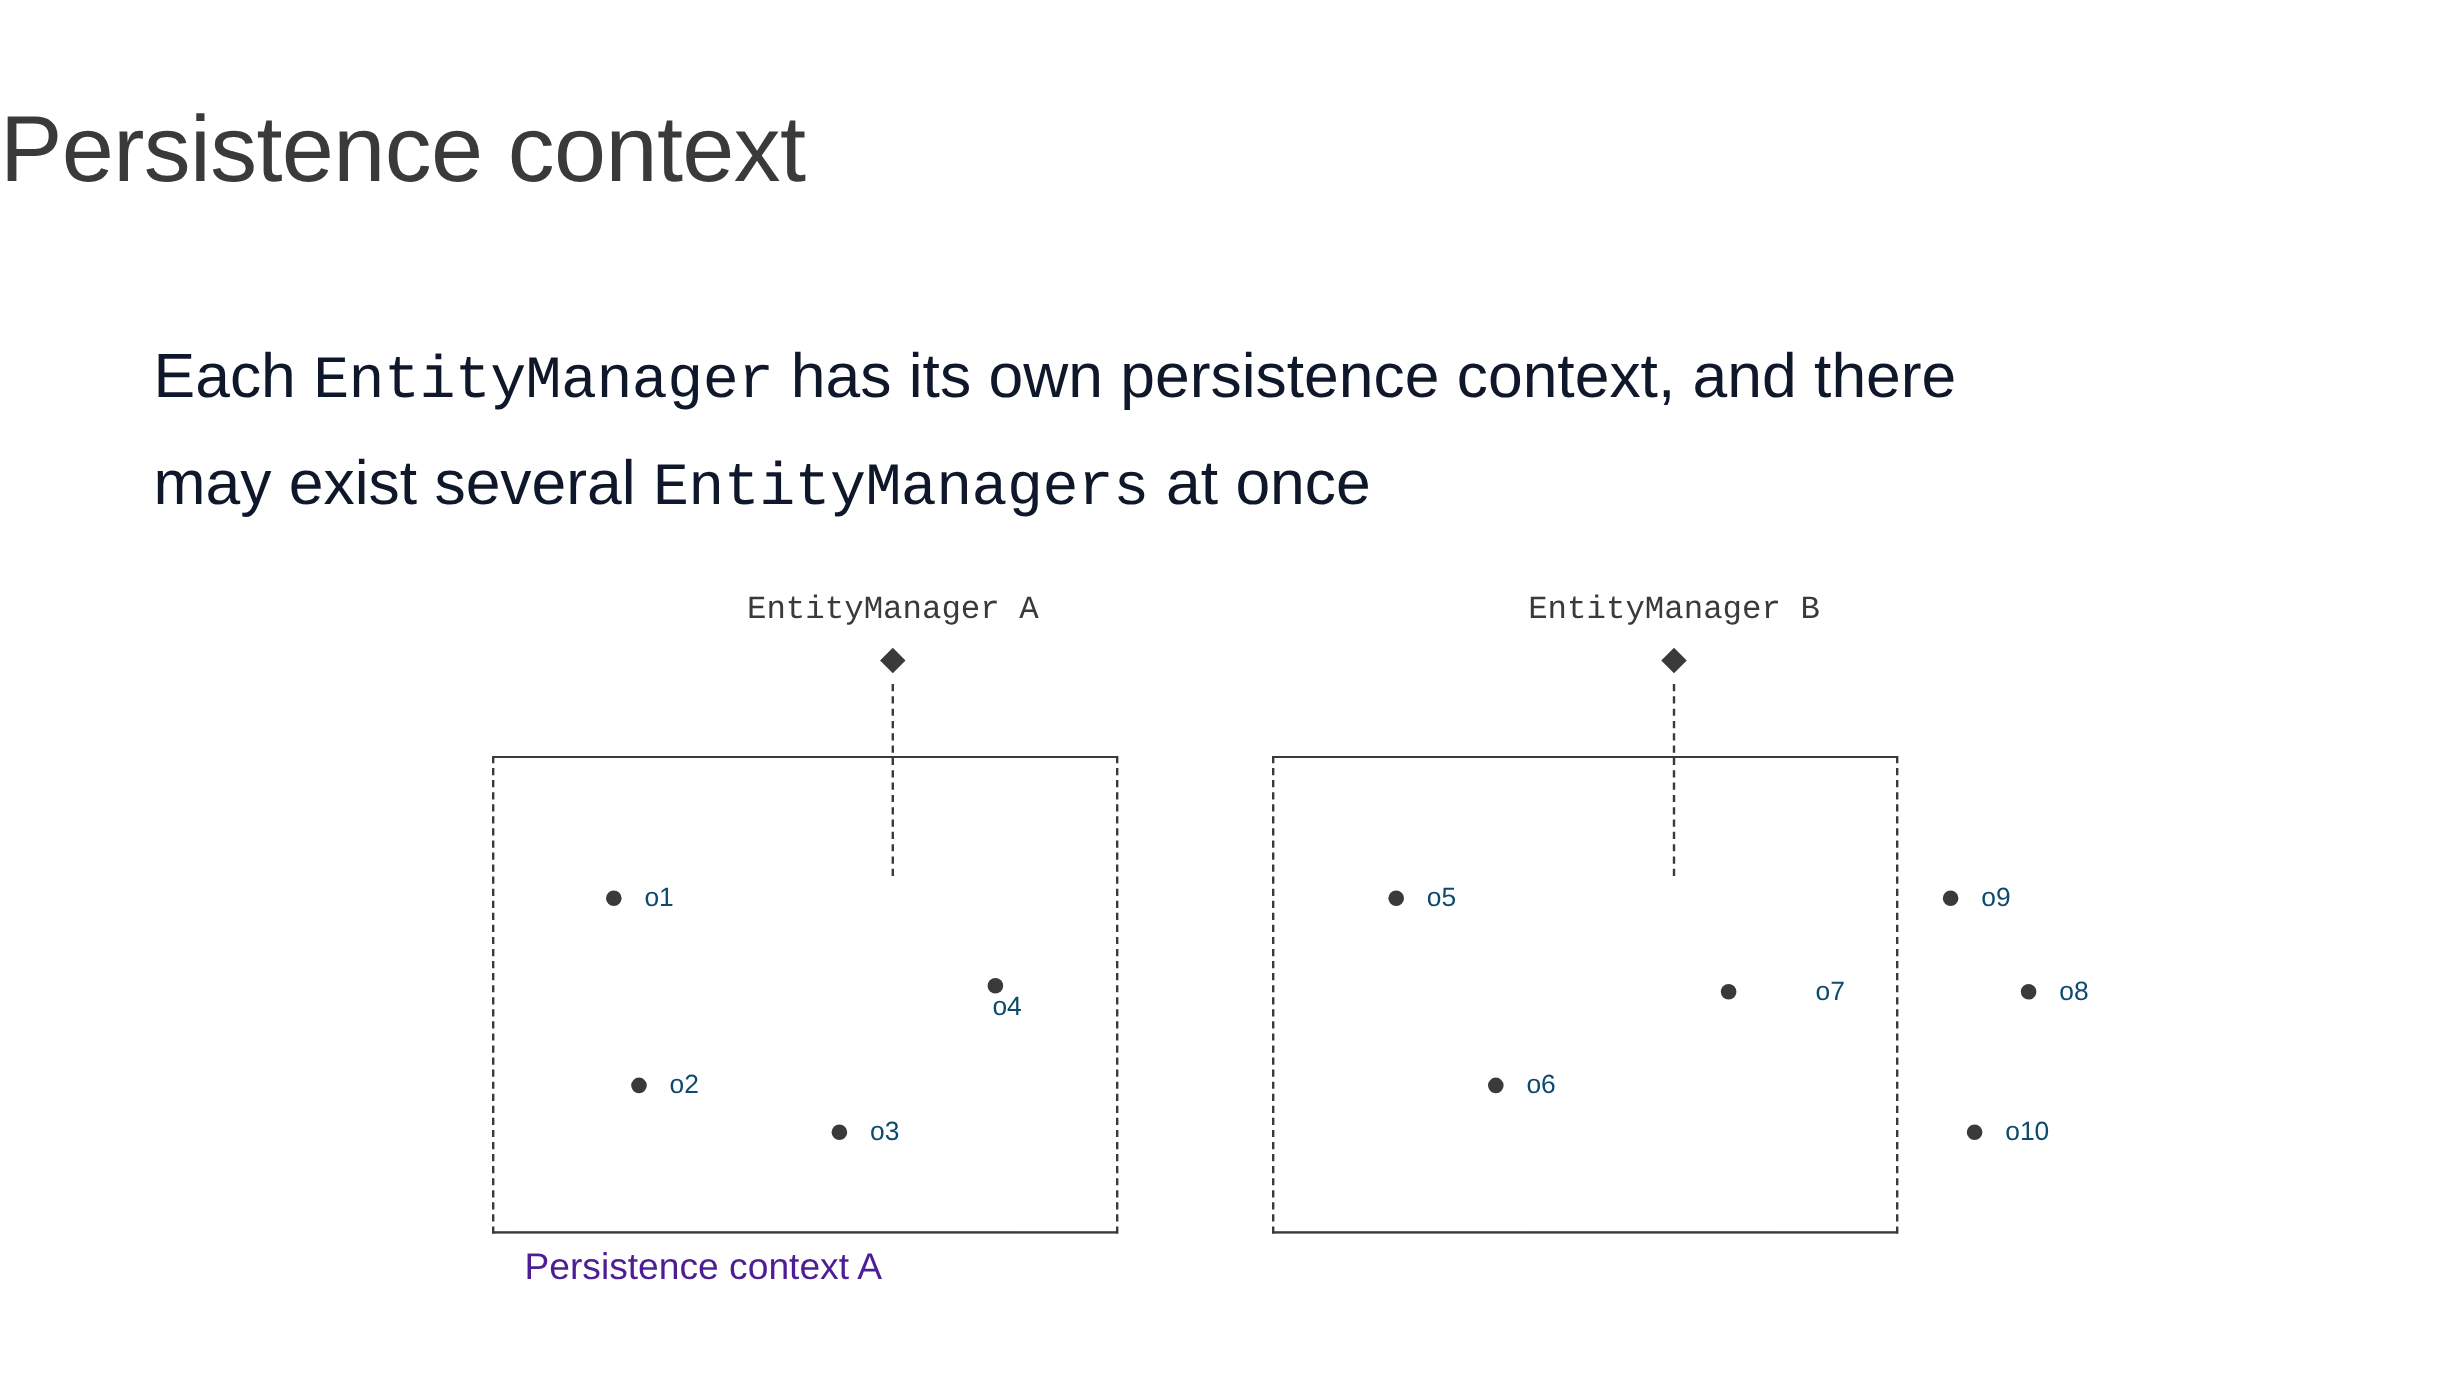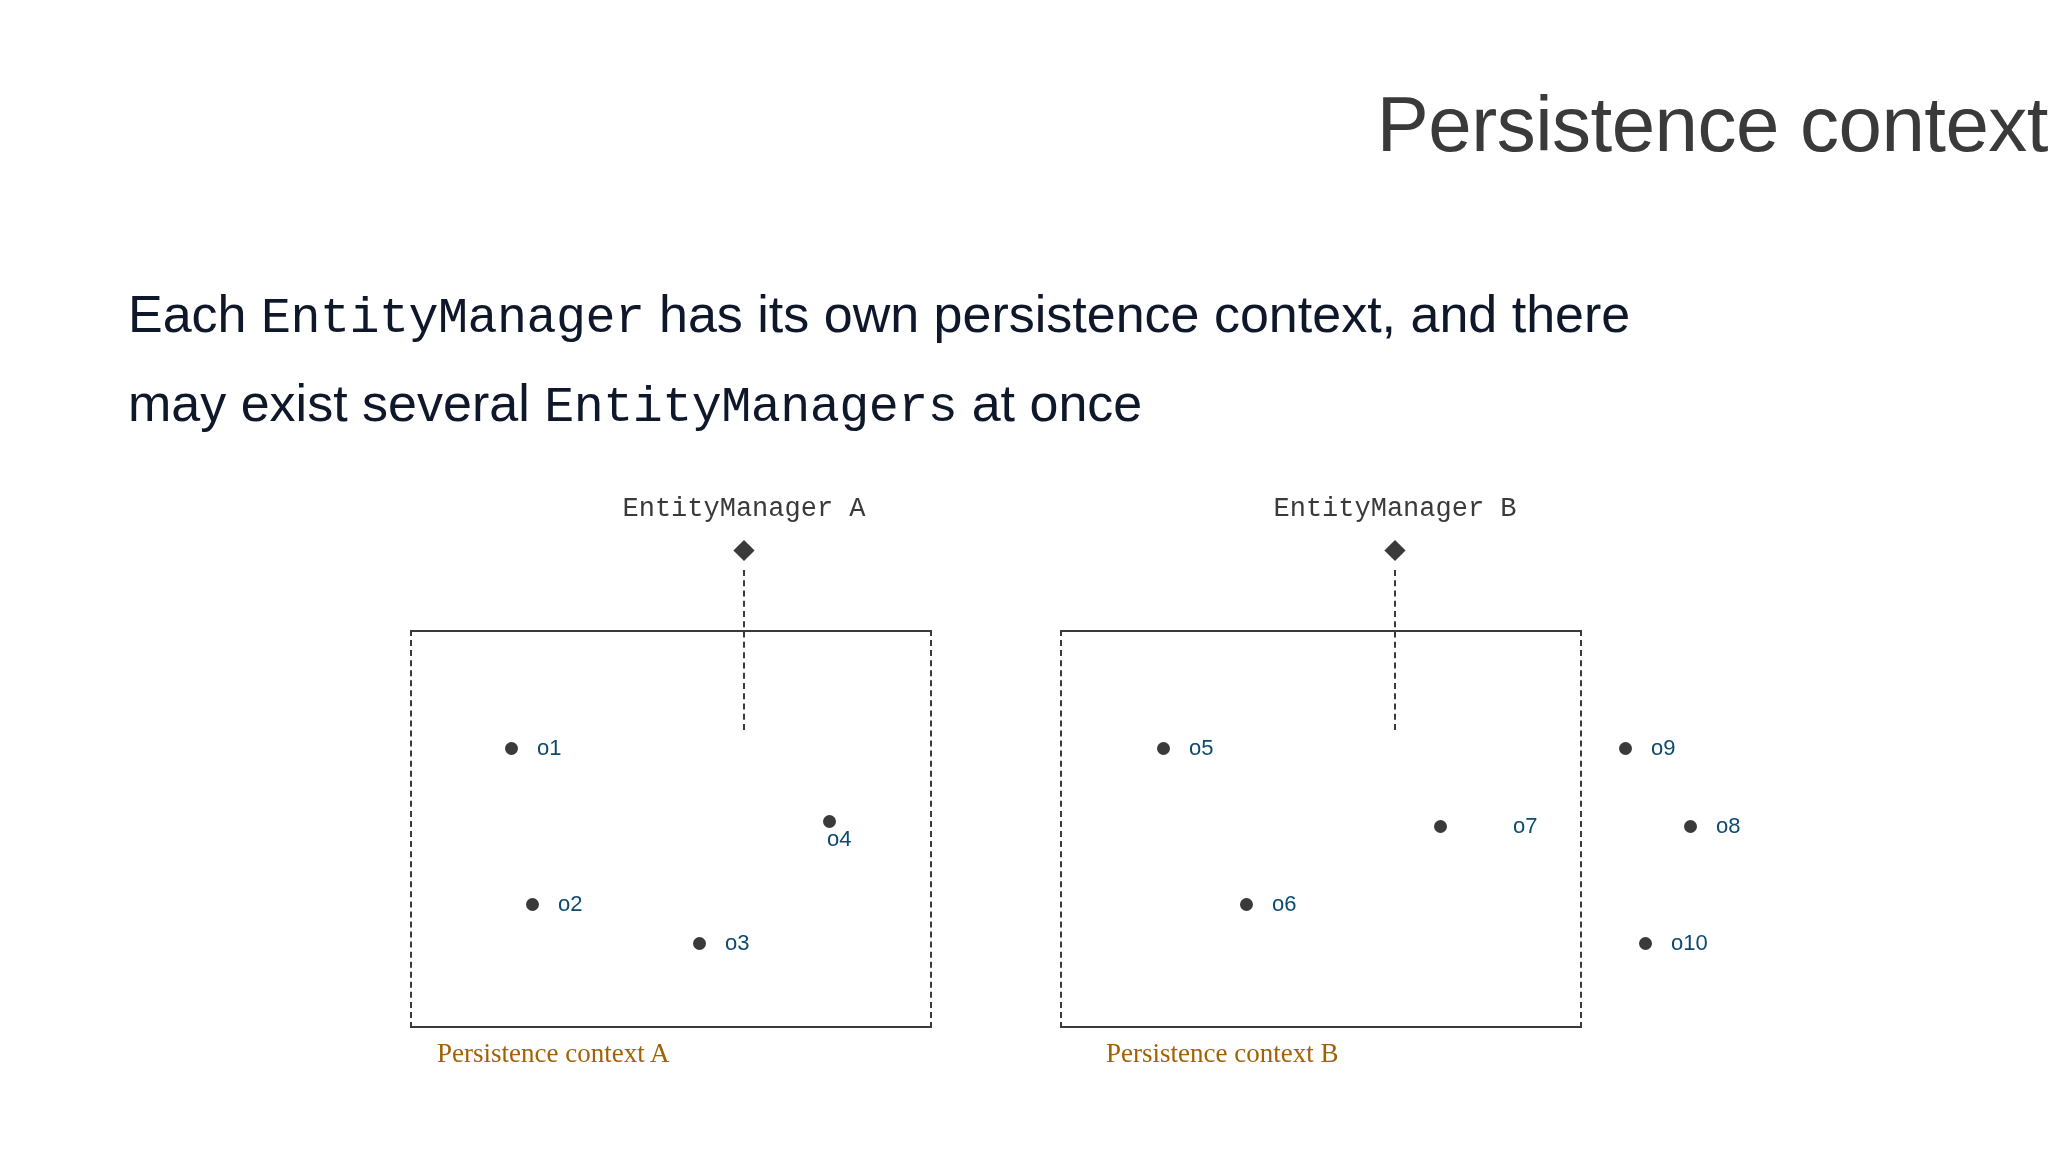"Persistence context" .slide-title { text-align: right -> left }
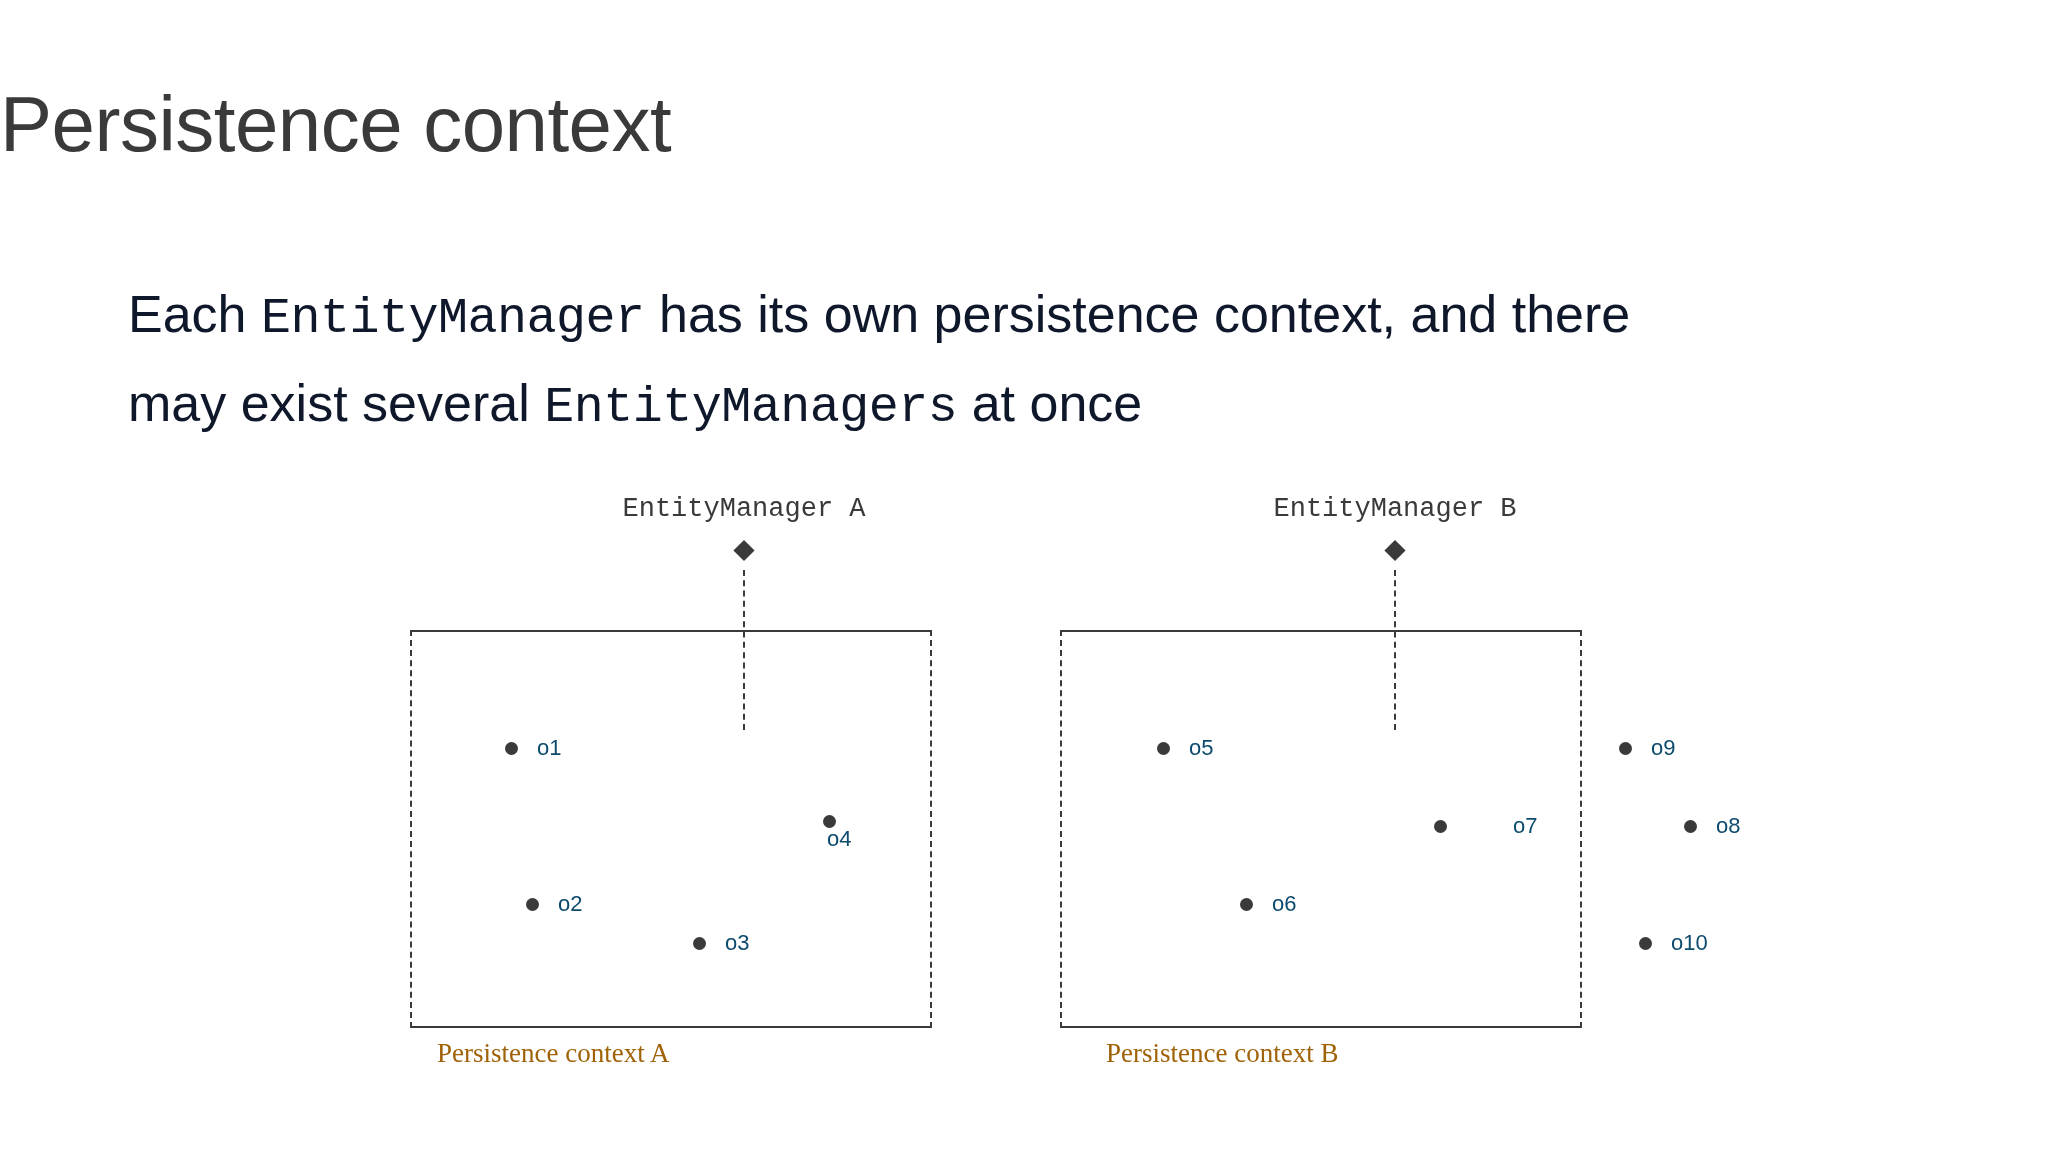"Persistence context A" .ctx-caption { color: #a16207 -> #4c1d95; font-family: Liberation Serif, serif -> Liberation Sans, sans-serif; font-size: 27px -> 31px }
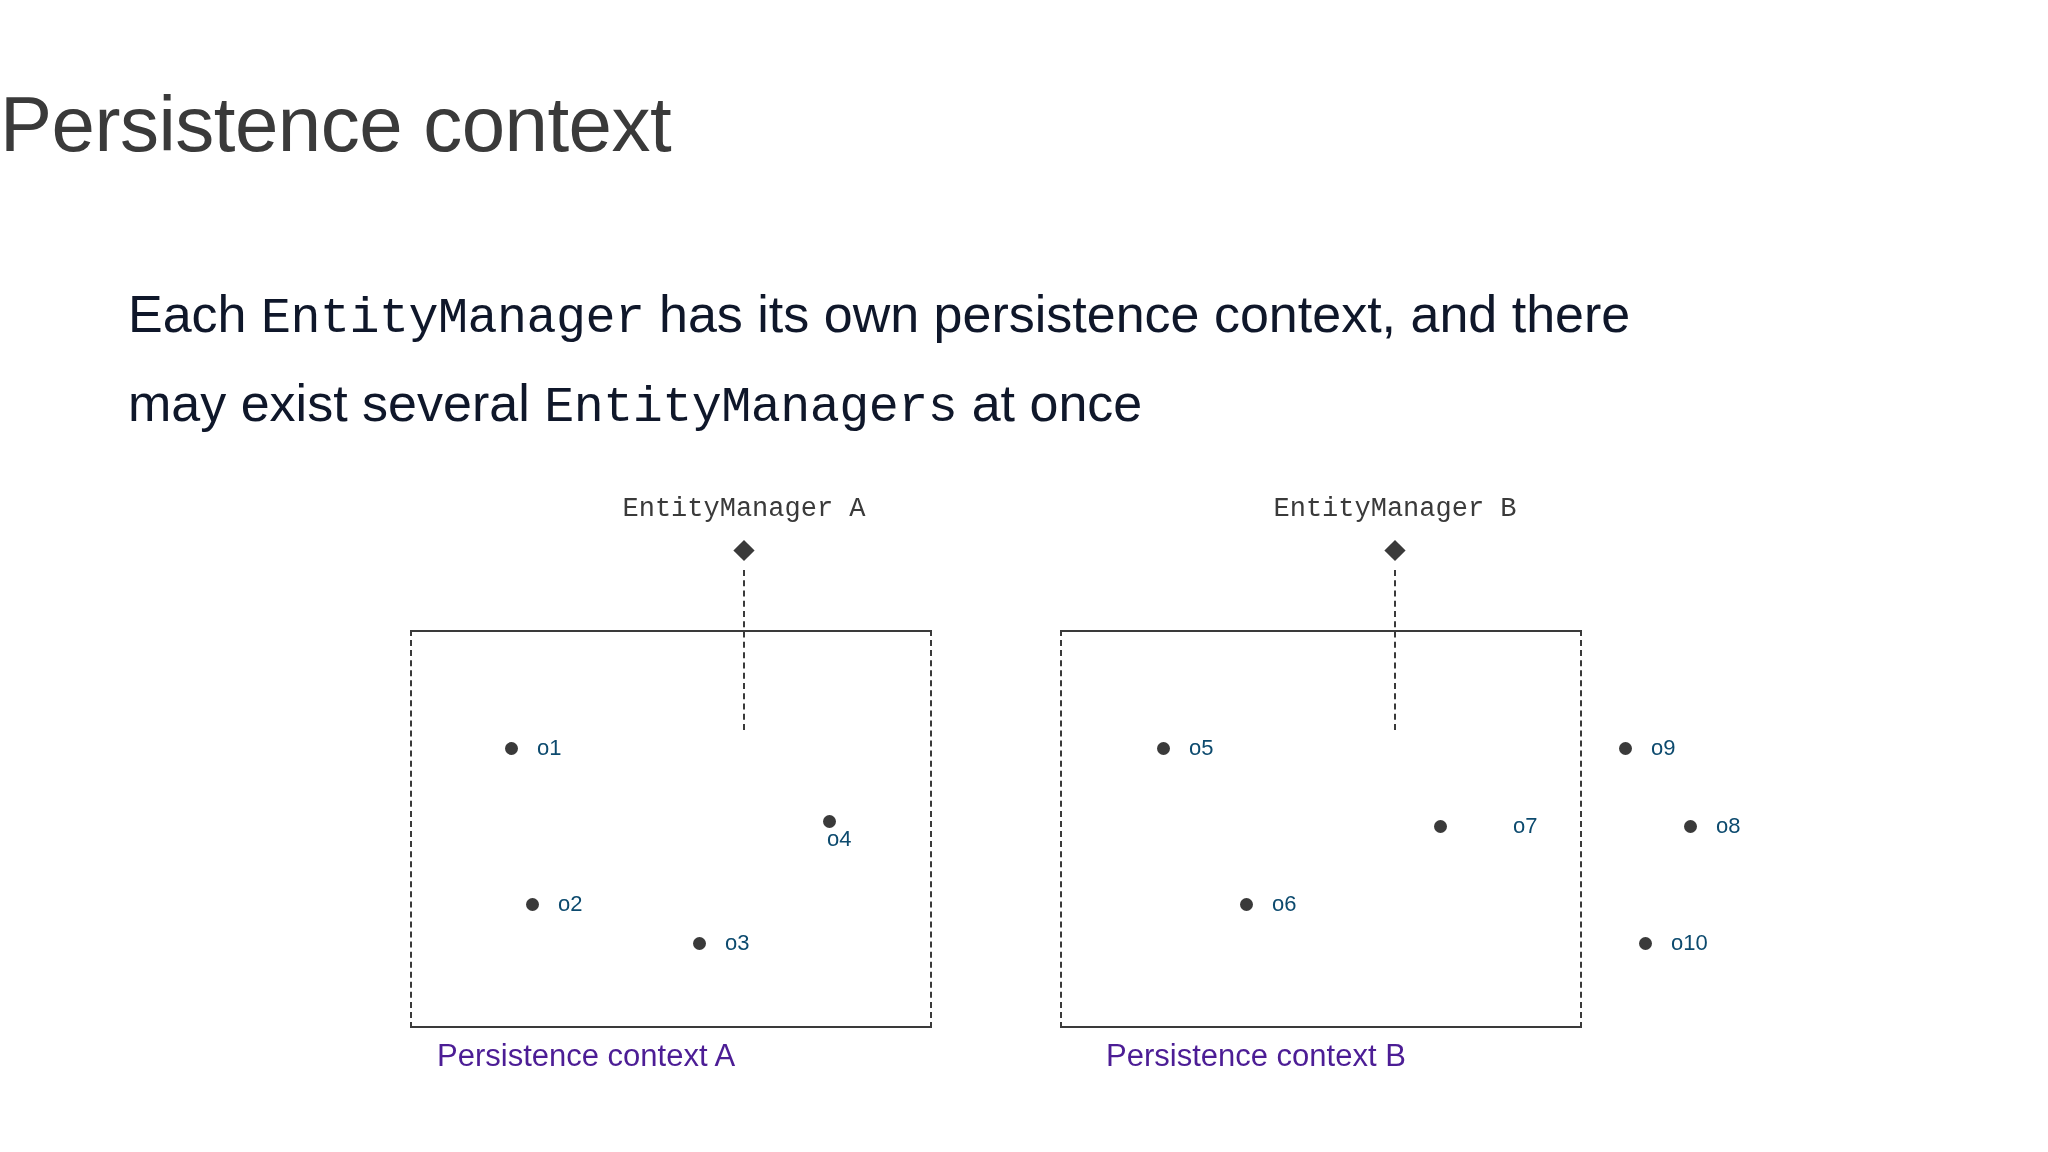"Persistence context B" div.ctx-caption { html: <div>Persistence context B</div> -> none }
